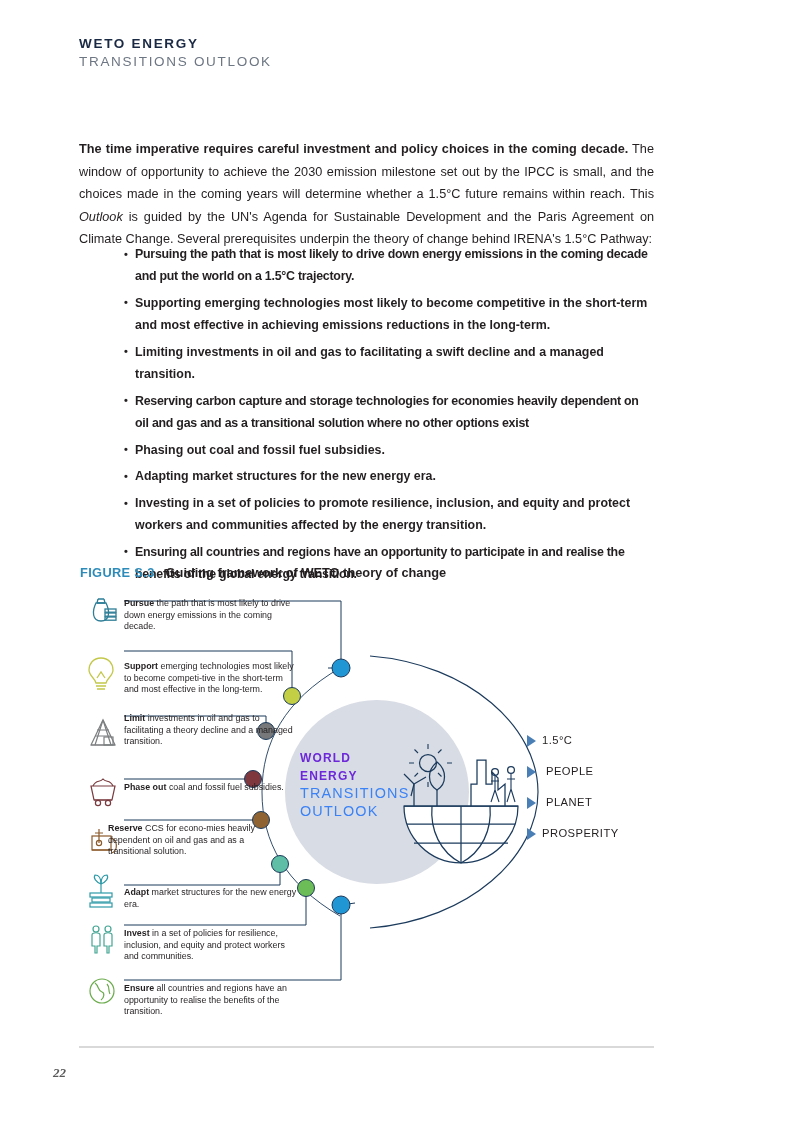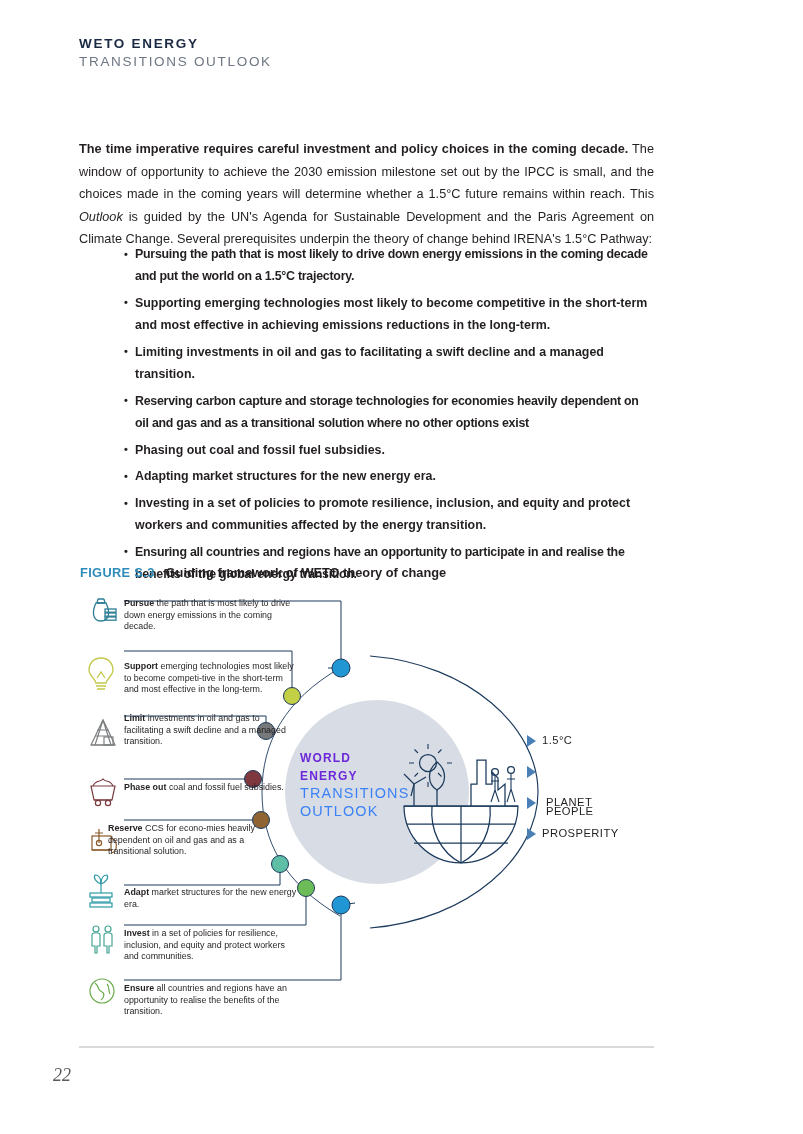"investments in oil and gas" span { text: swift -> theory }
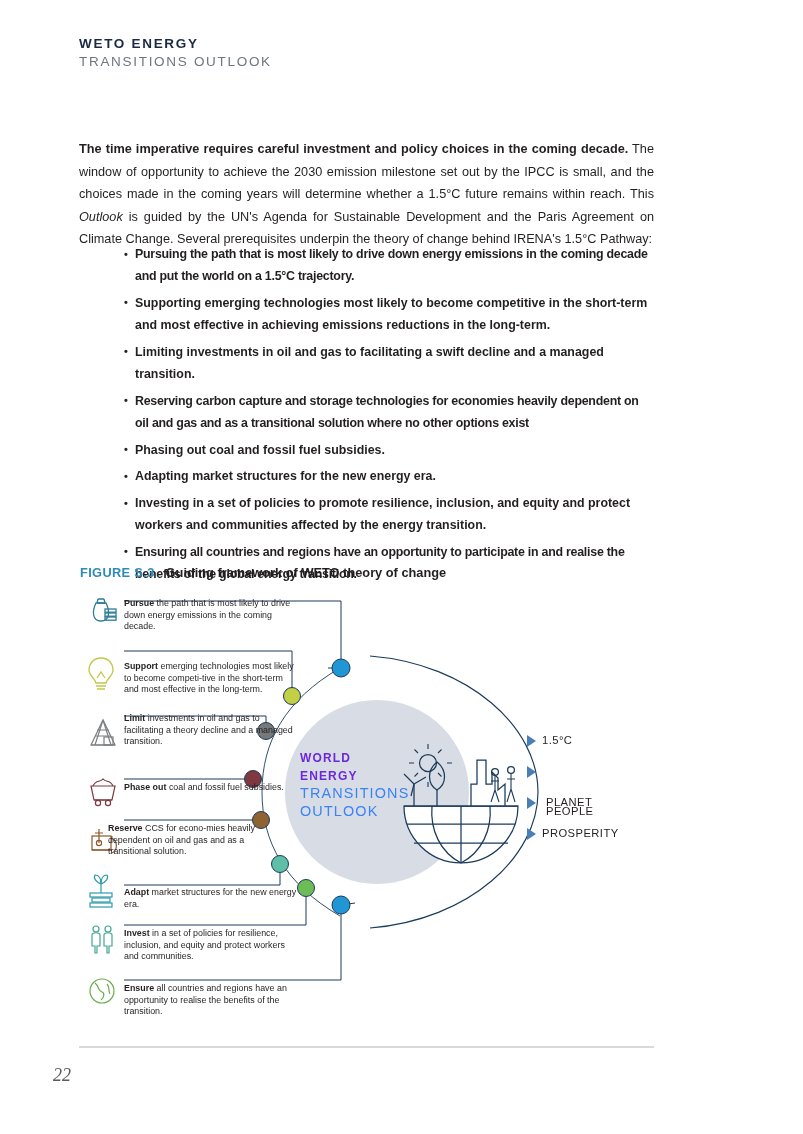"PEOPLE" div.outcome { margin-top: 40px -> none }
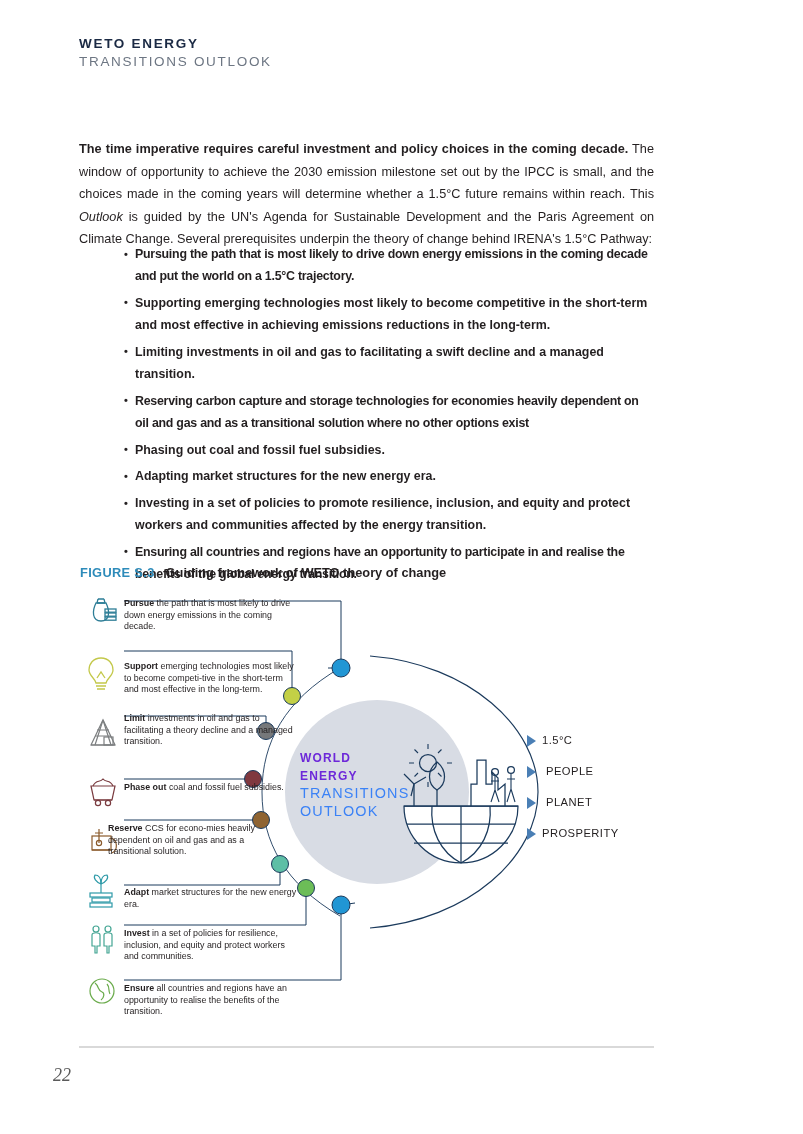"22" .page-no { font-size: 18px -> 13px; font-weight: none -> bold }
